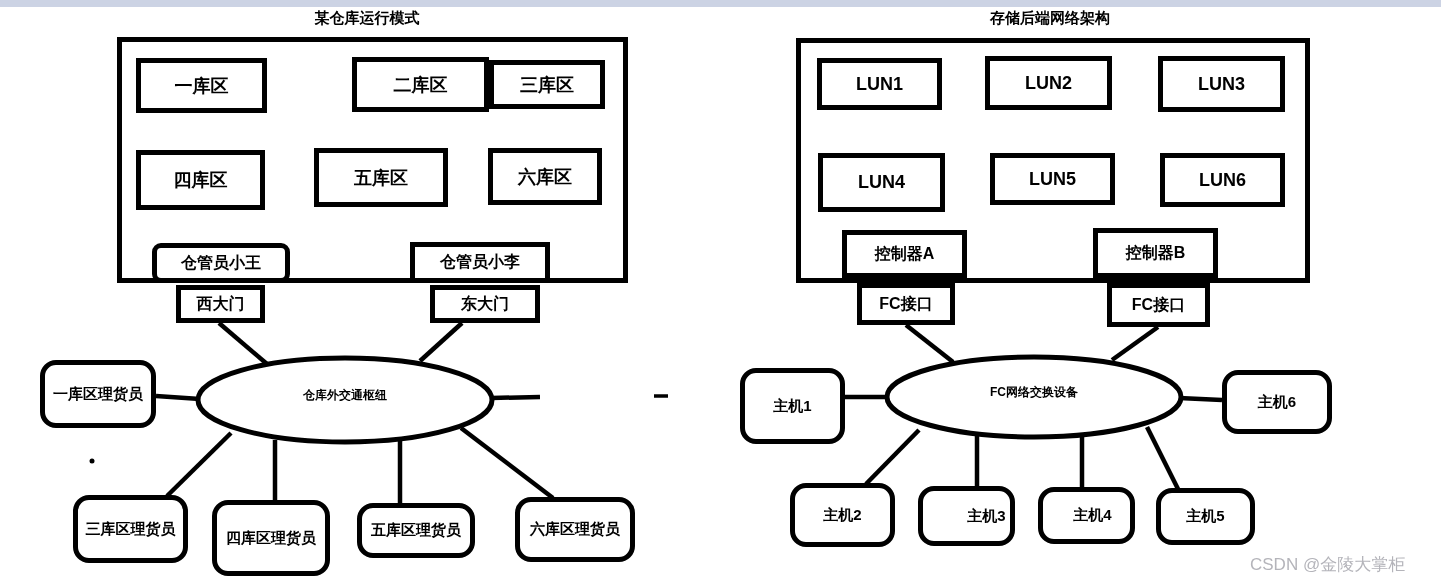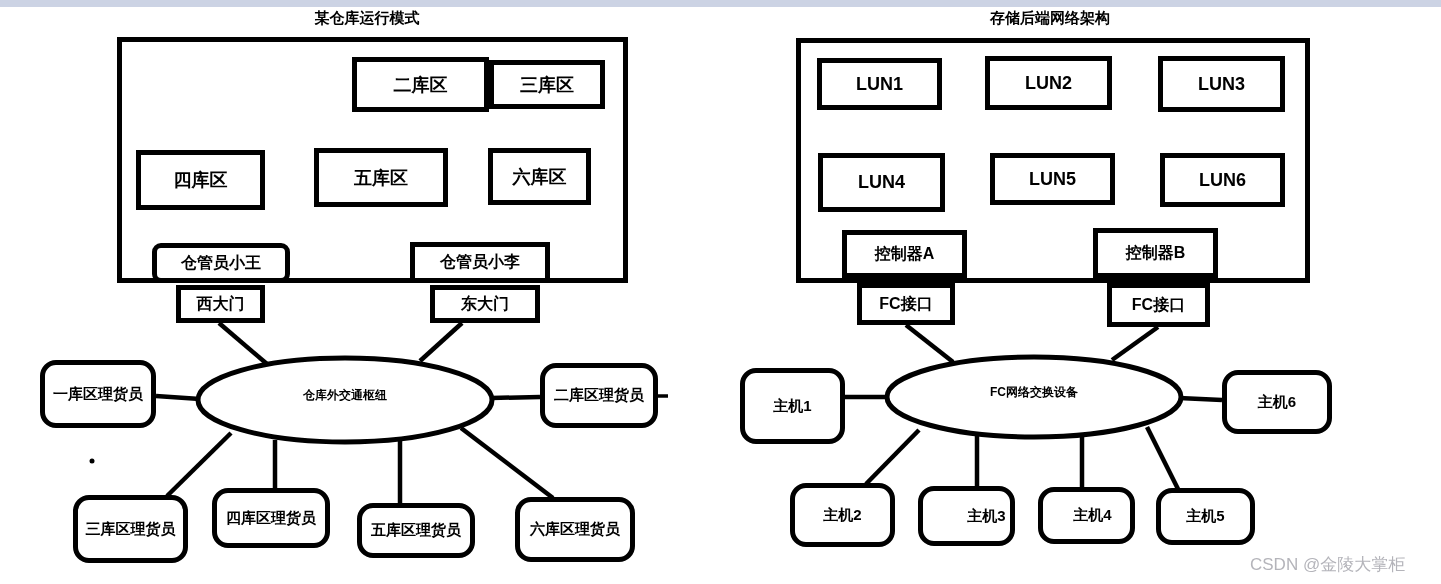"一库区" div.bx { html: none -> <div> <span>一库区</span> </div> }
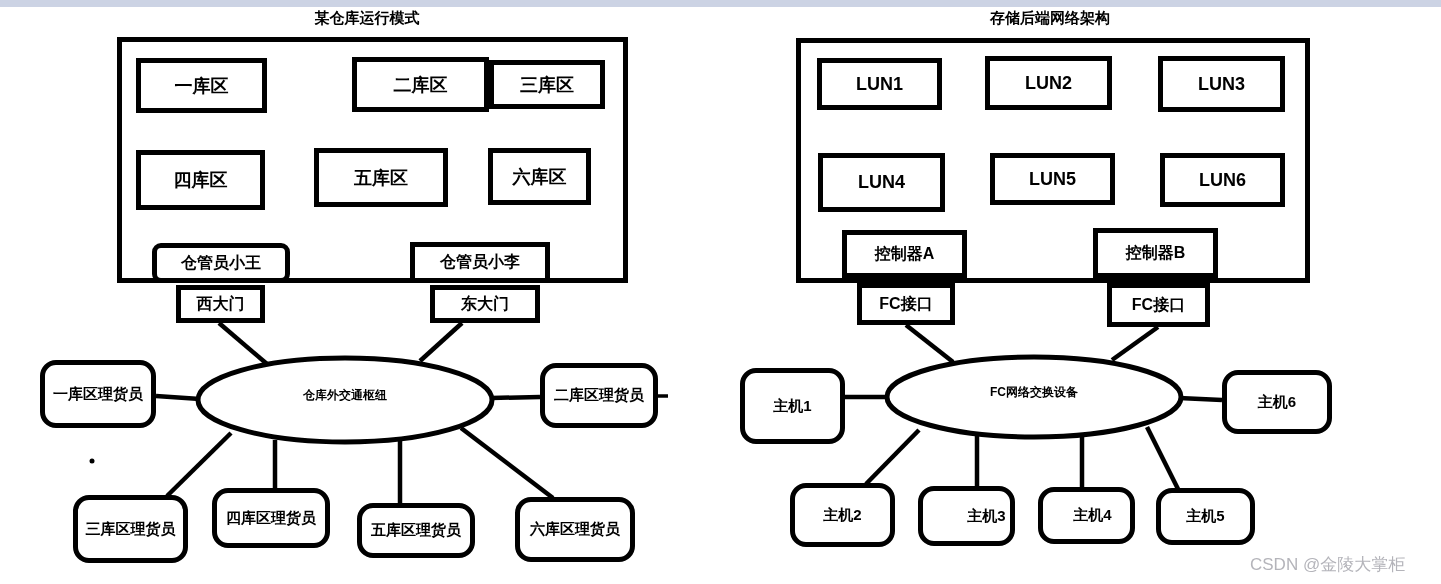"六库区" div.bx { width: 103px -> 114px }
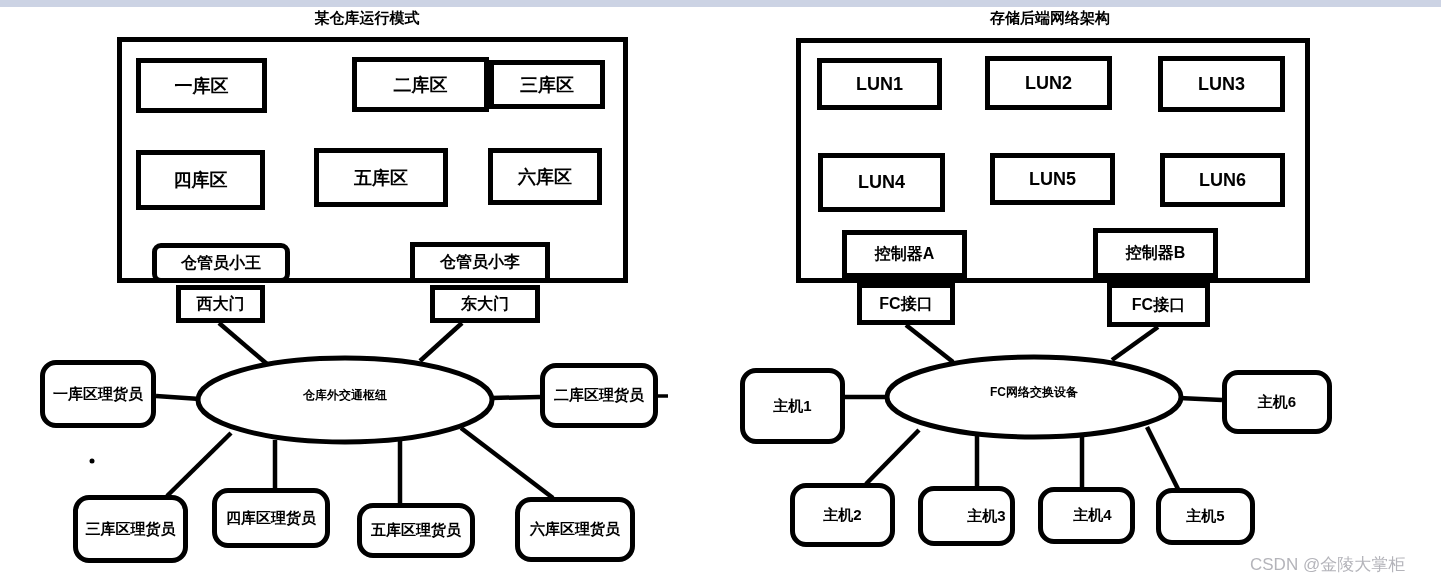"二库区理货员" div.bx { html: <div> <span>二库区理货员</span> </div> -> none }
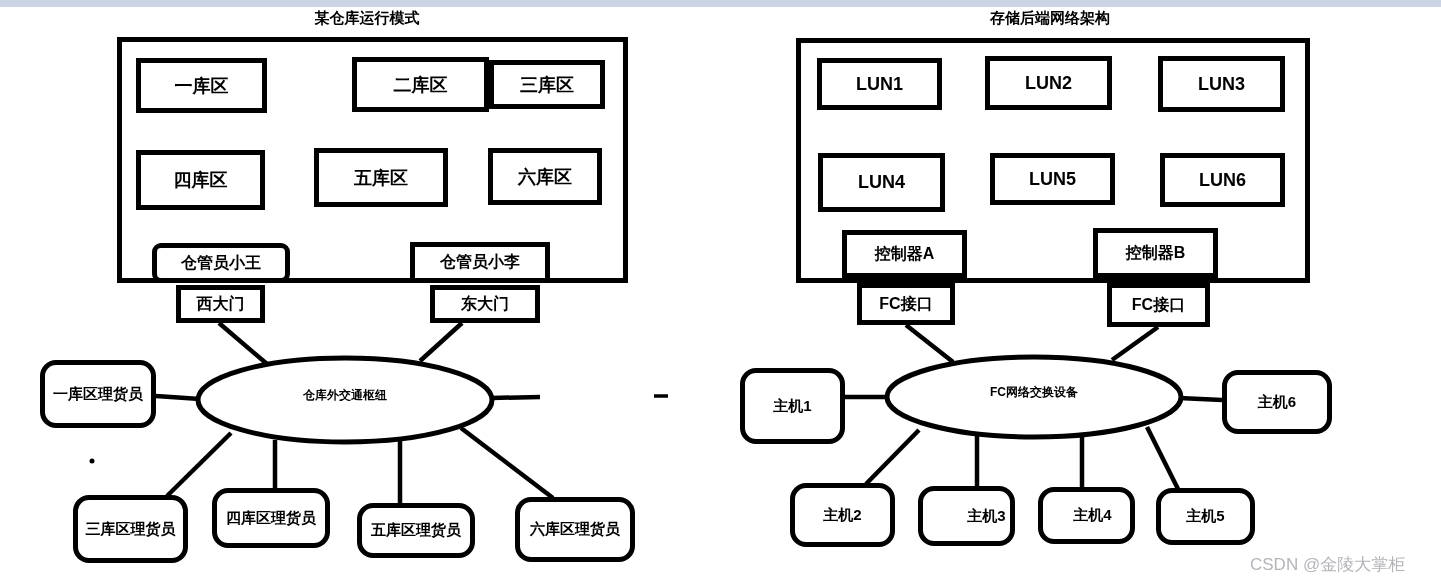"四库区理货员" div.bx { height: 60px -> 76px; top: 488px -> 500px }
